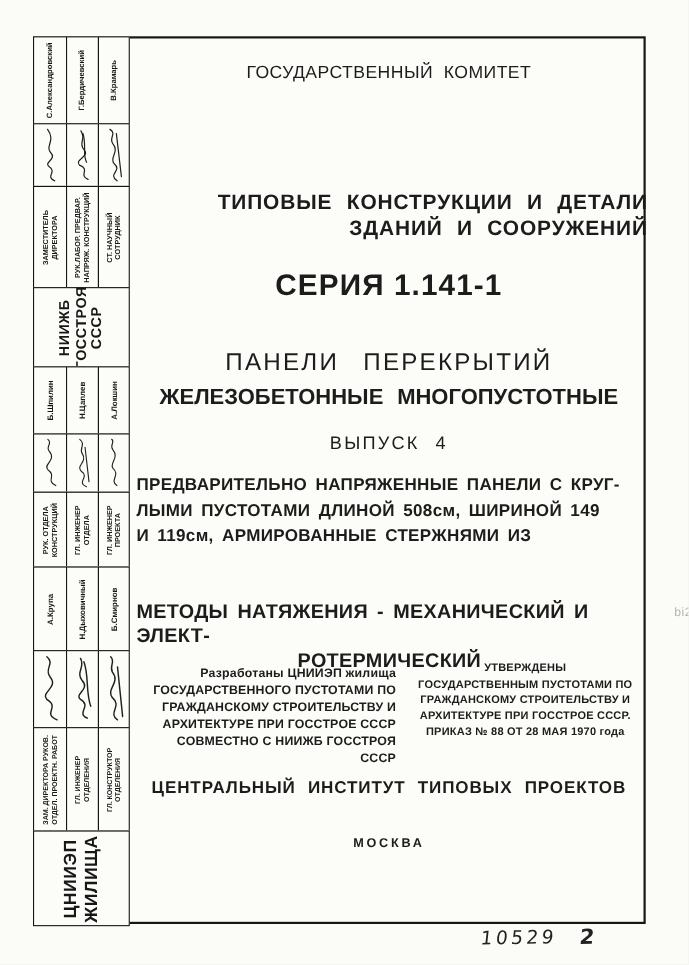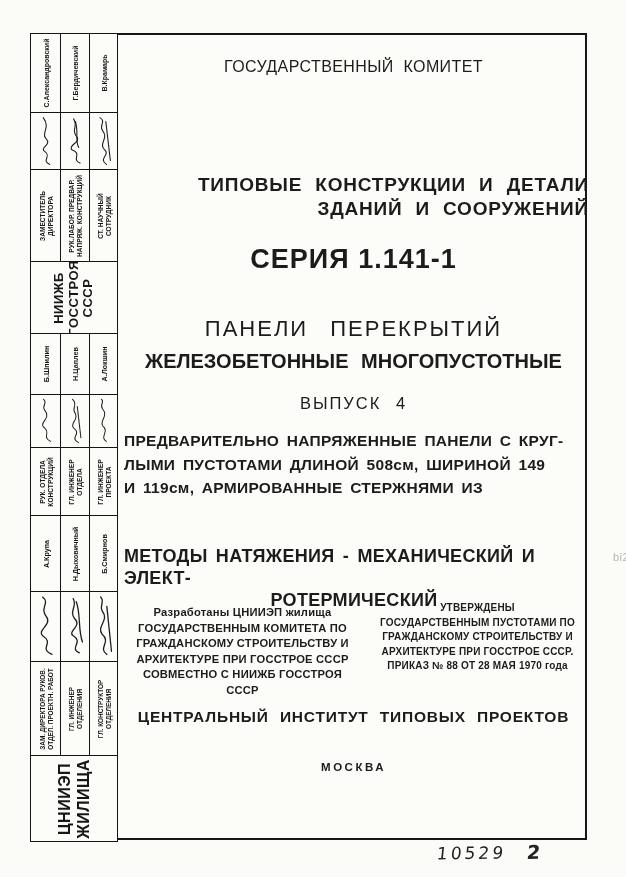"Разработаны ЦНИИЭП жилища" .cred-l { text-align: center -> right }
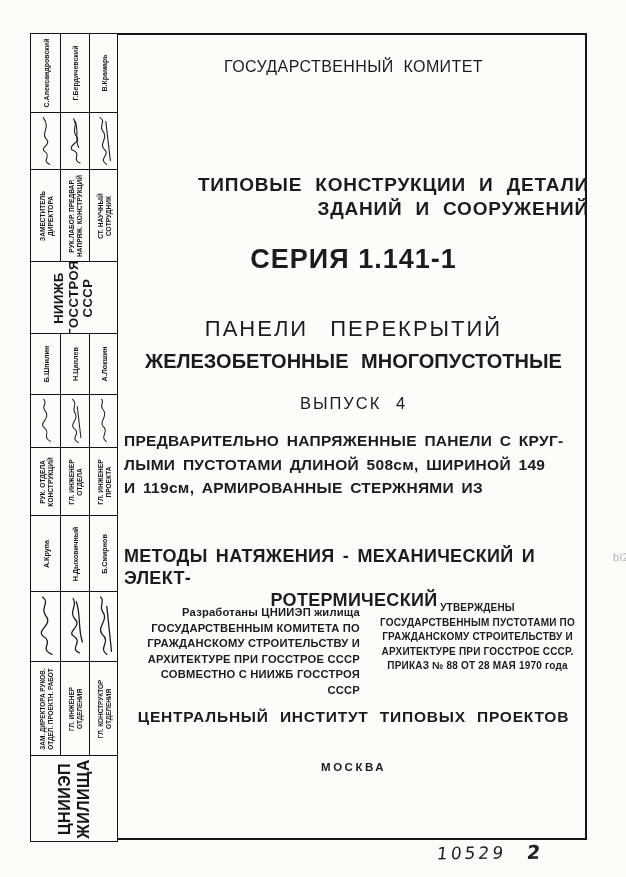"ГОСУДАРСТВЕННЫМ КОМИТЕТА ПО" div { text: ГОСУДАРСТВЕННЫМ КОМИТЕТА -> ГОСУДАРСТВЕННОГО ПУСТОТАМИ }
